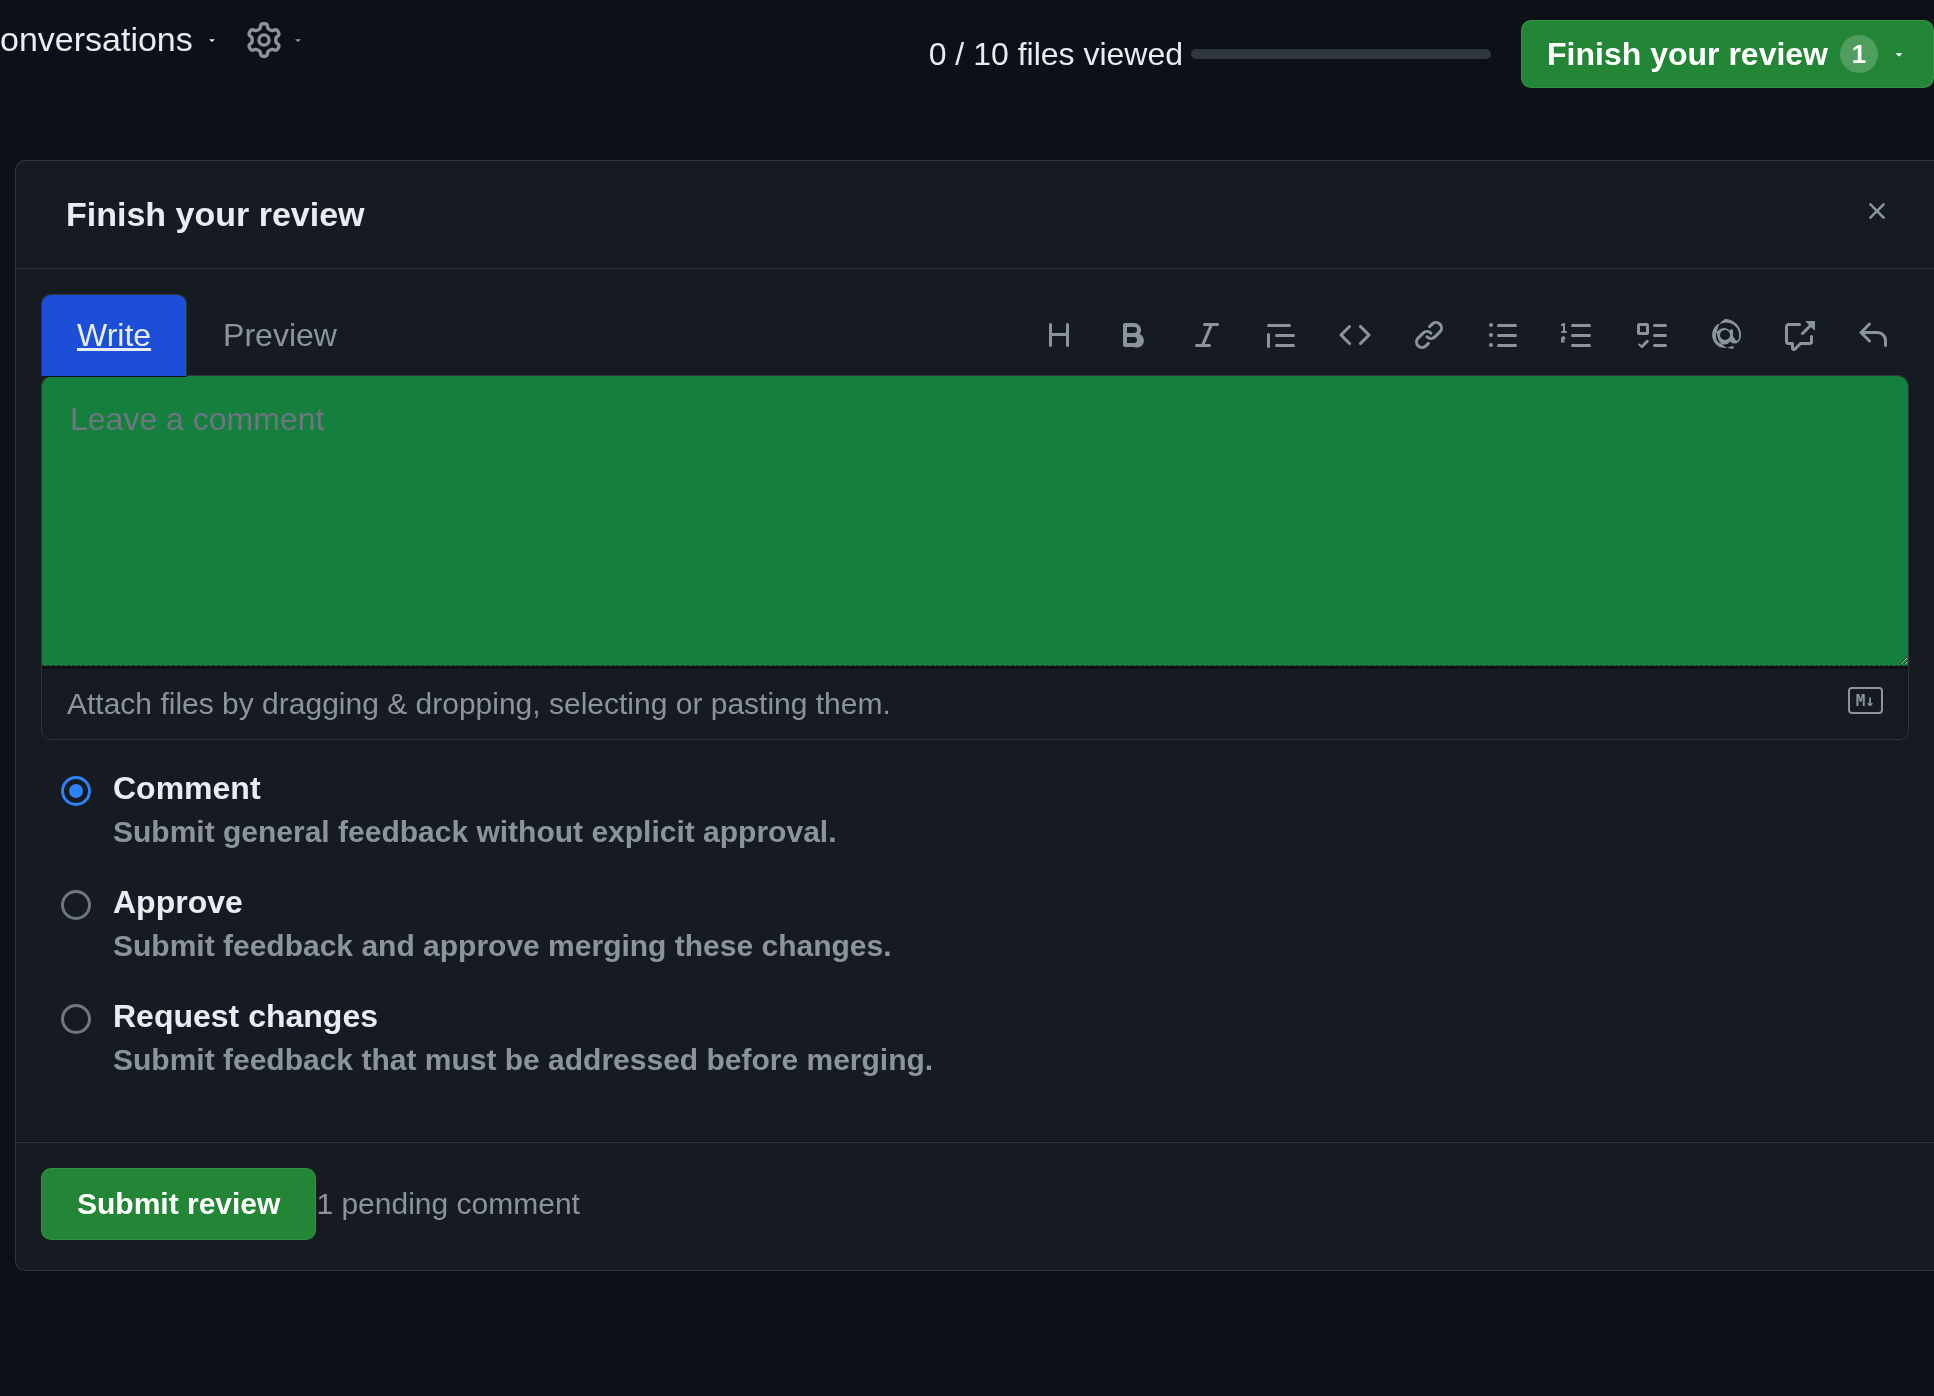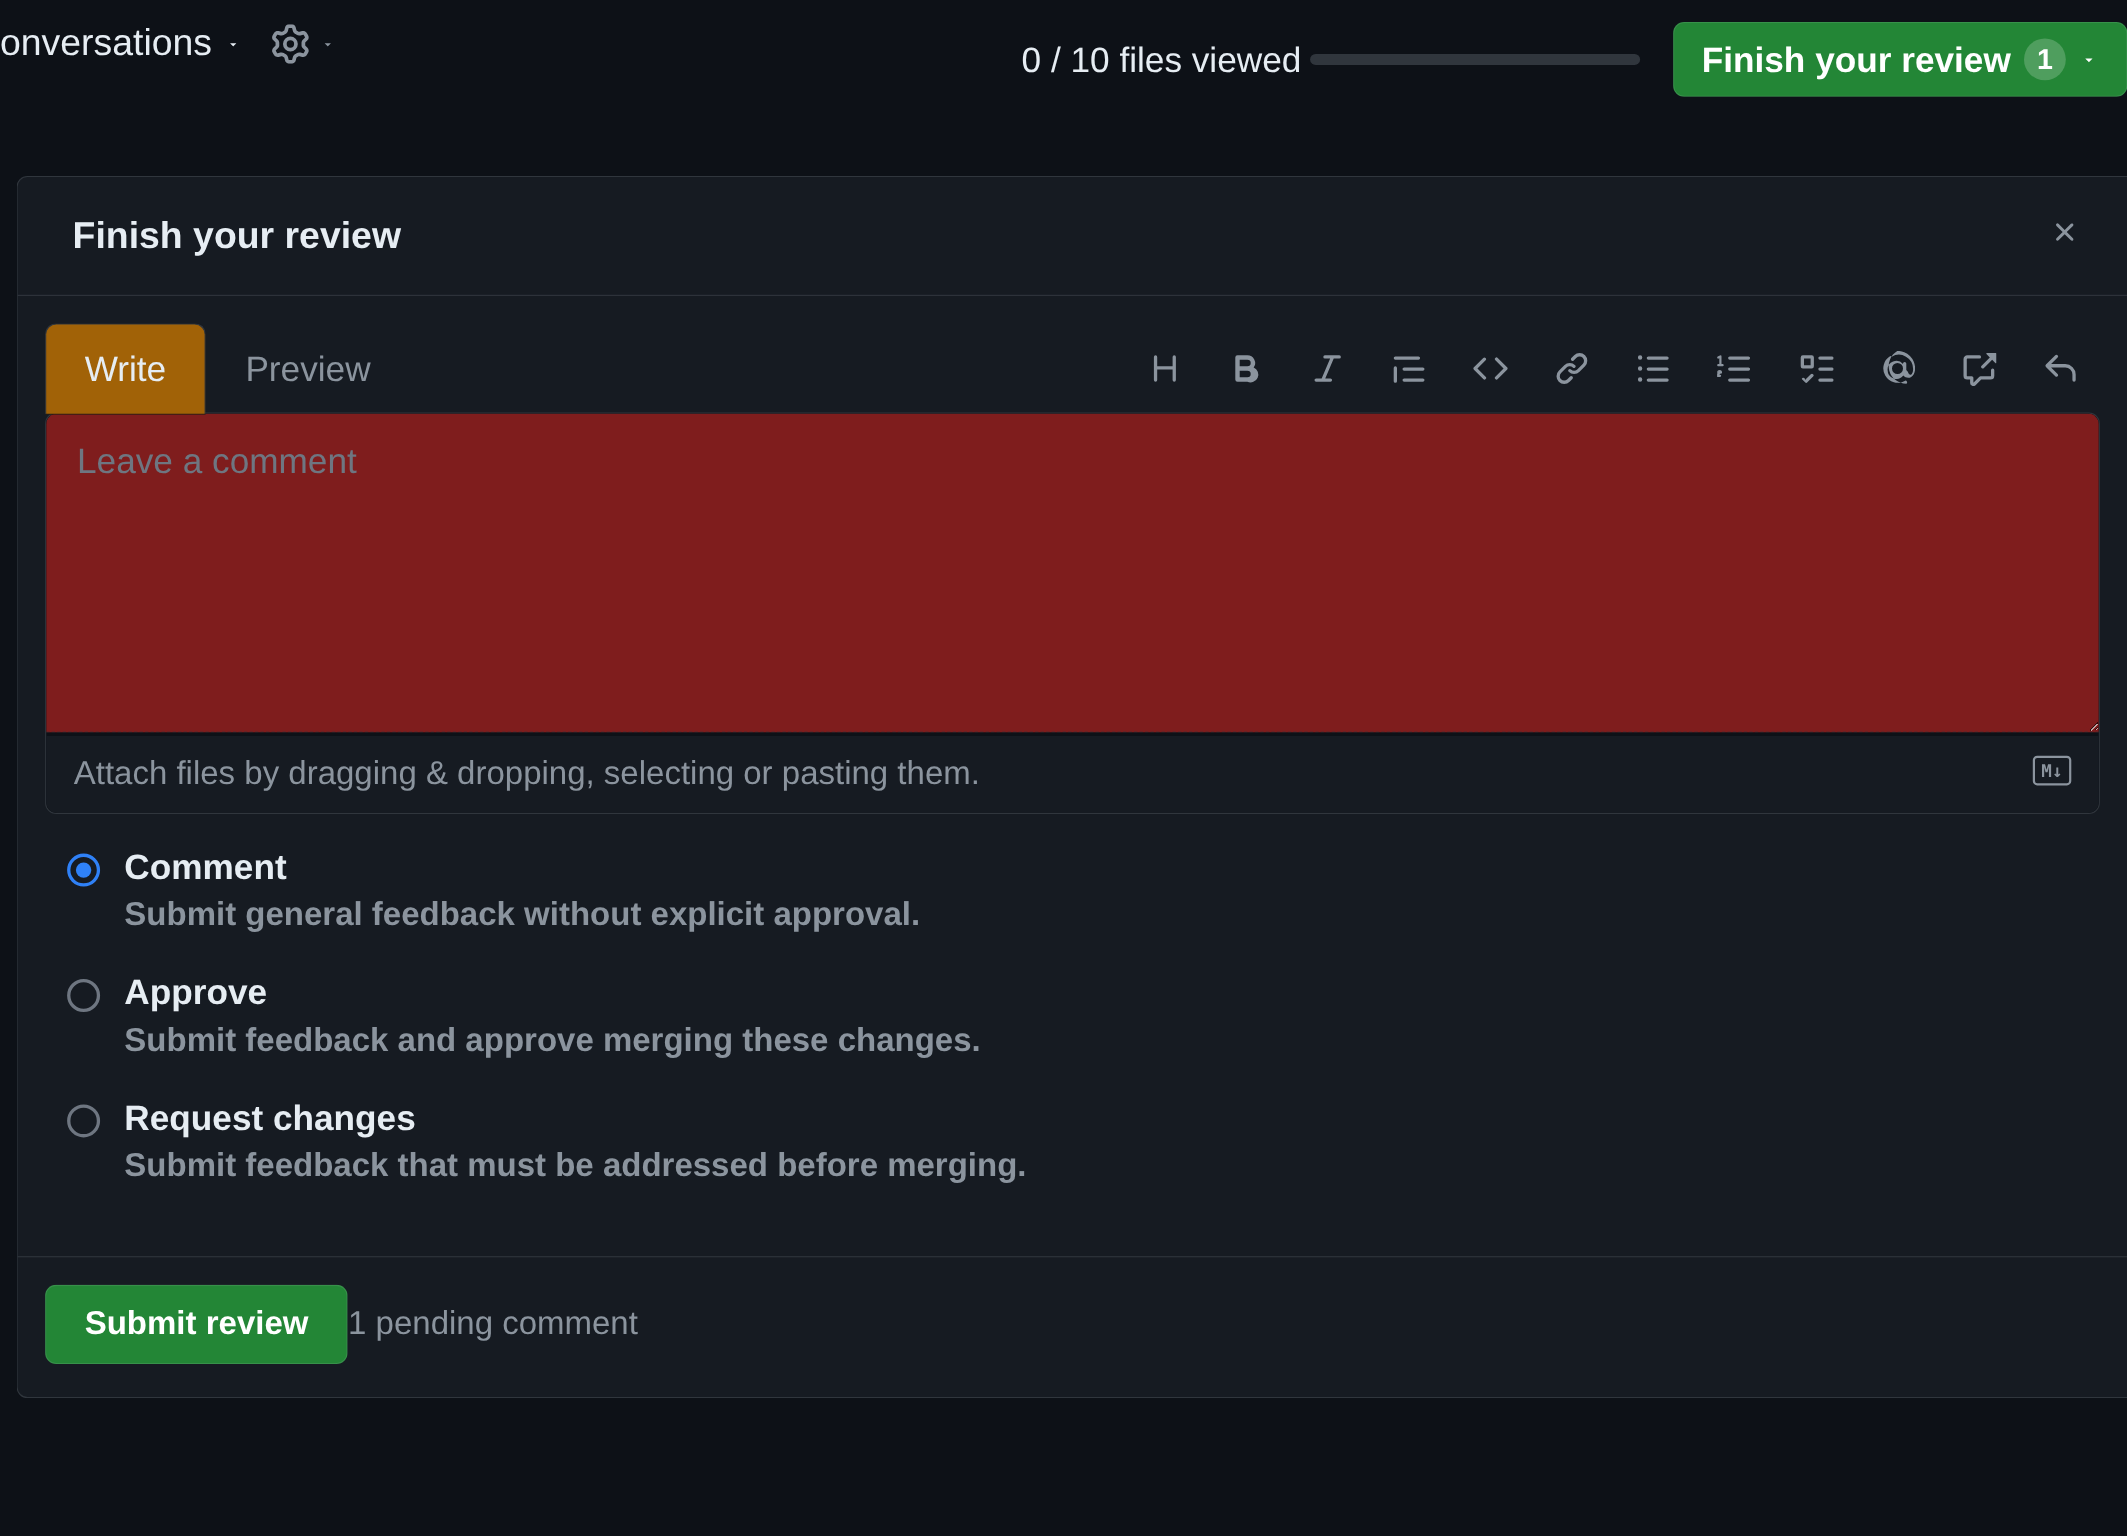"Write" .tab.active { background: #a16207 -> #1d4ed8; text-decoration: none -> underline }
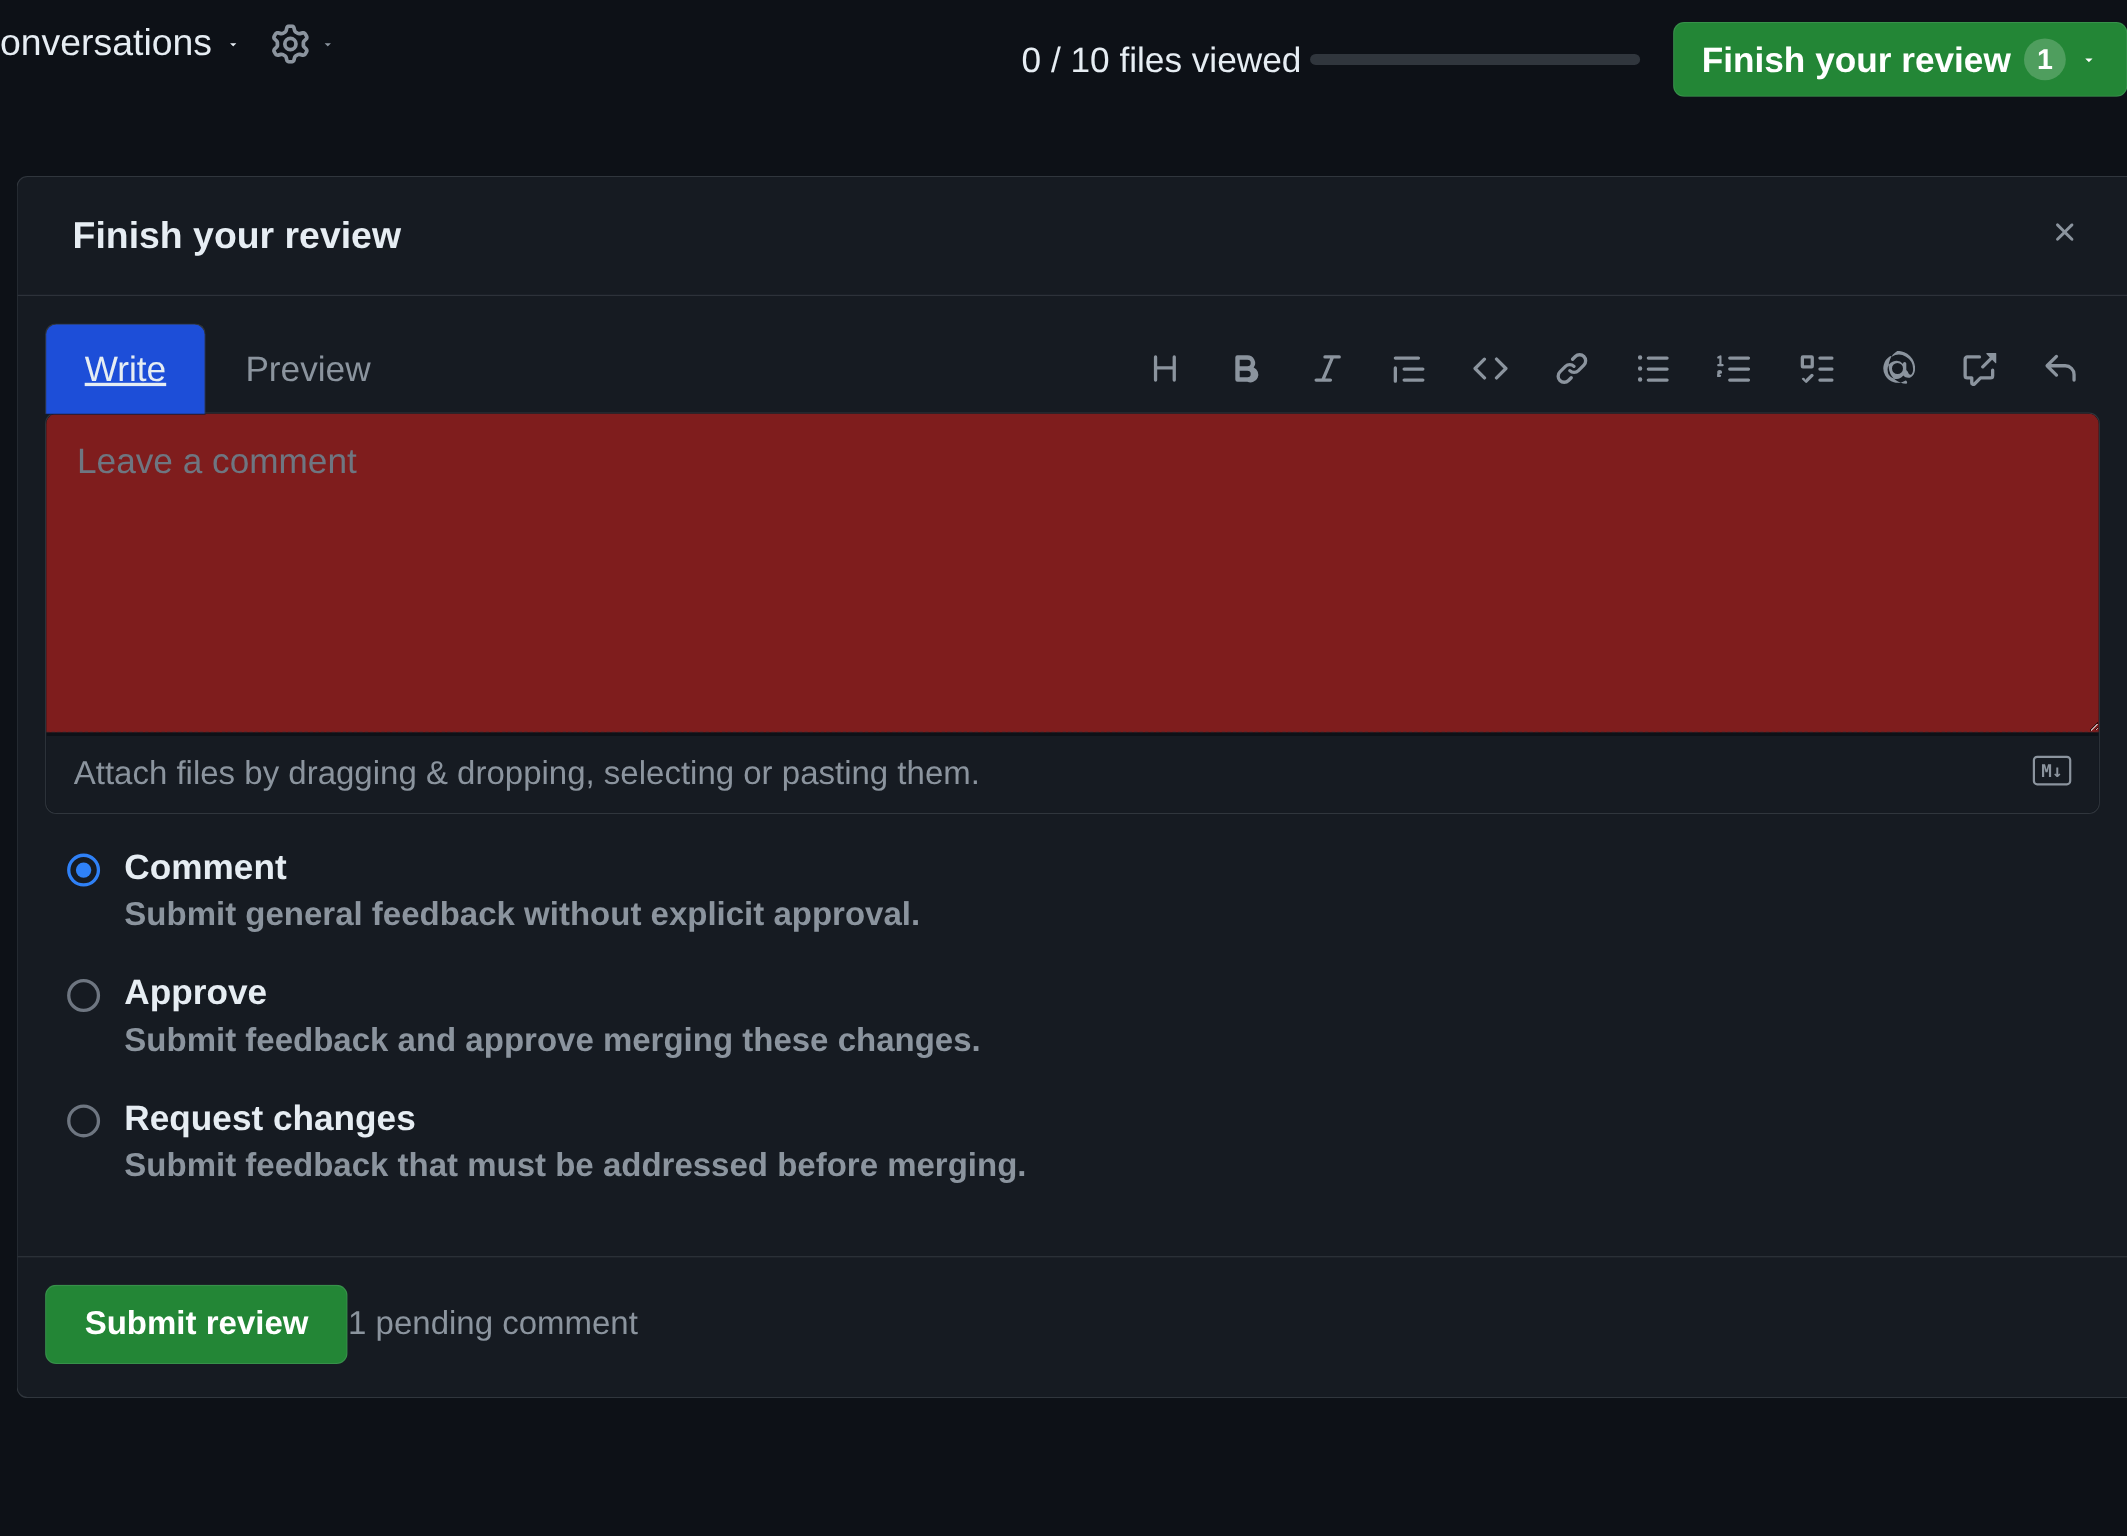"Leave a comment" .comment-textarea { background: #7f1d1d -> #15803d }
